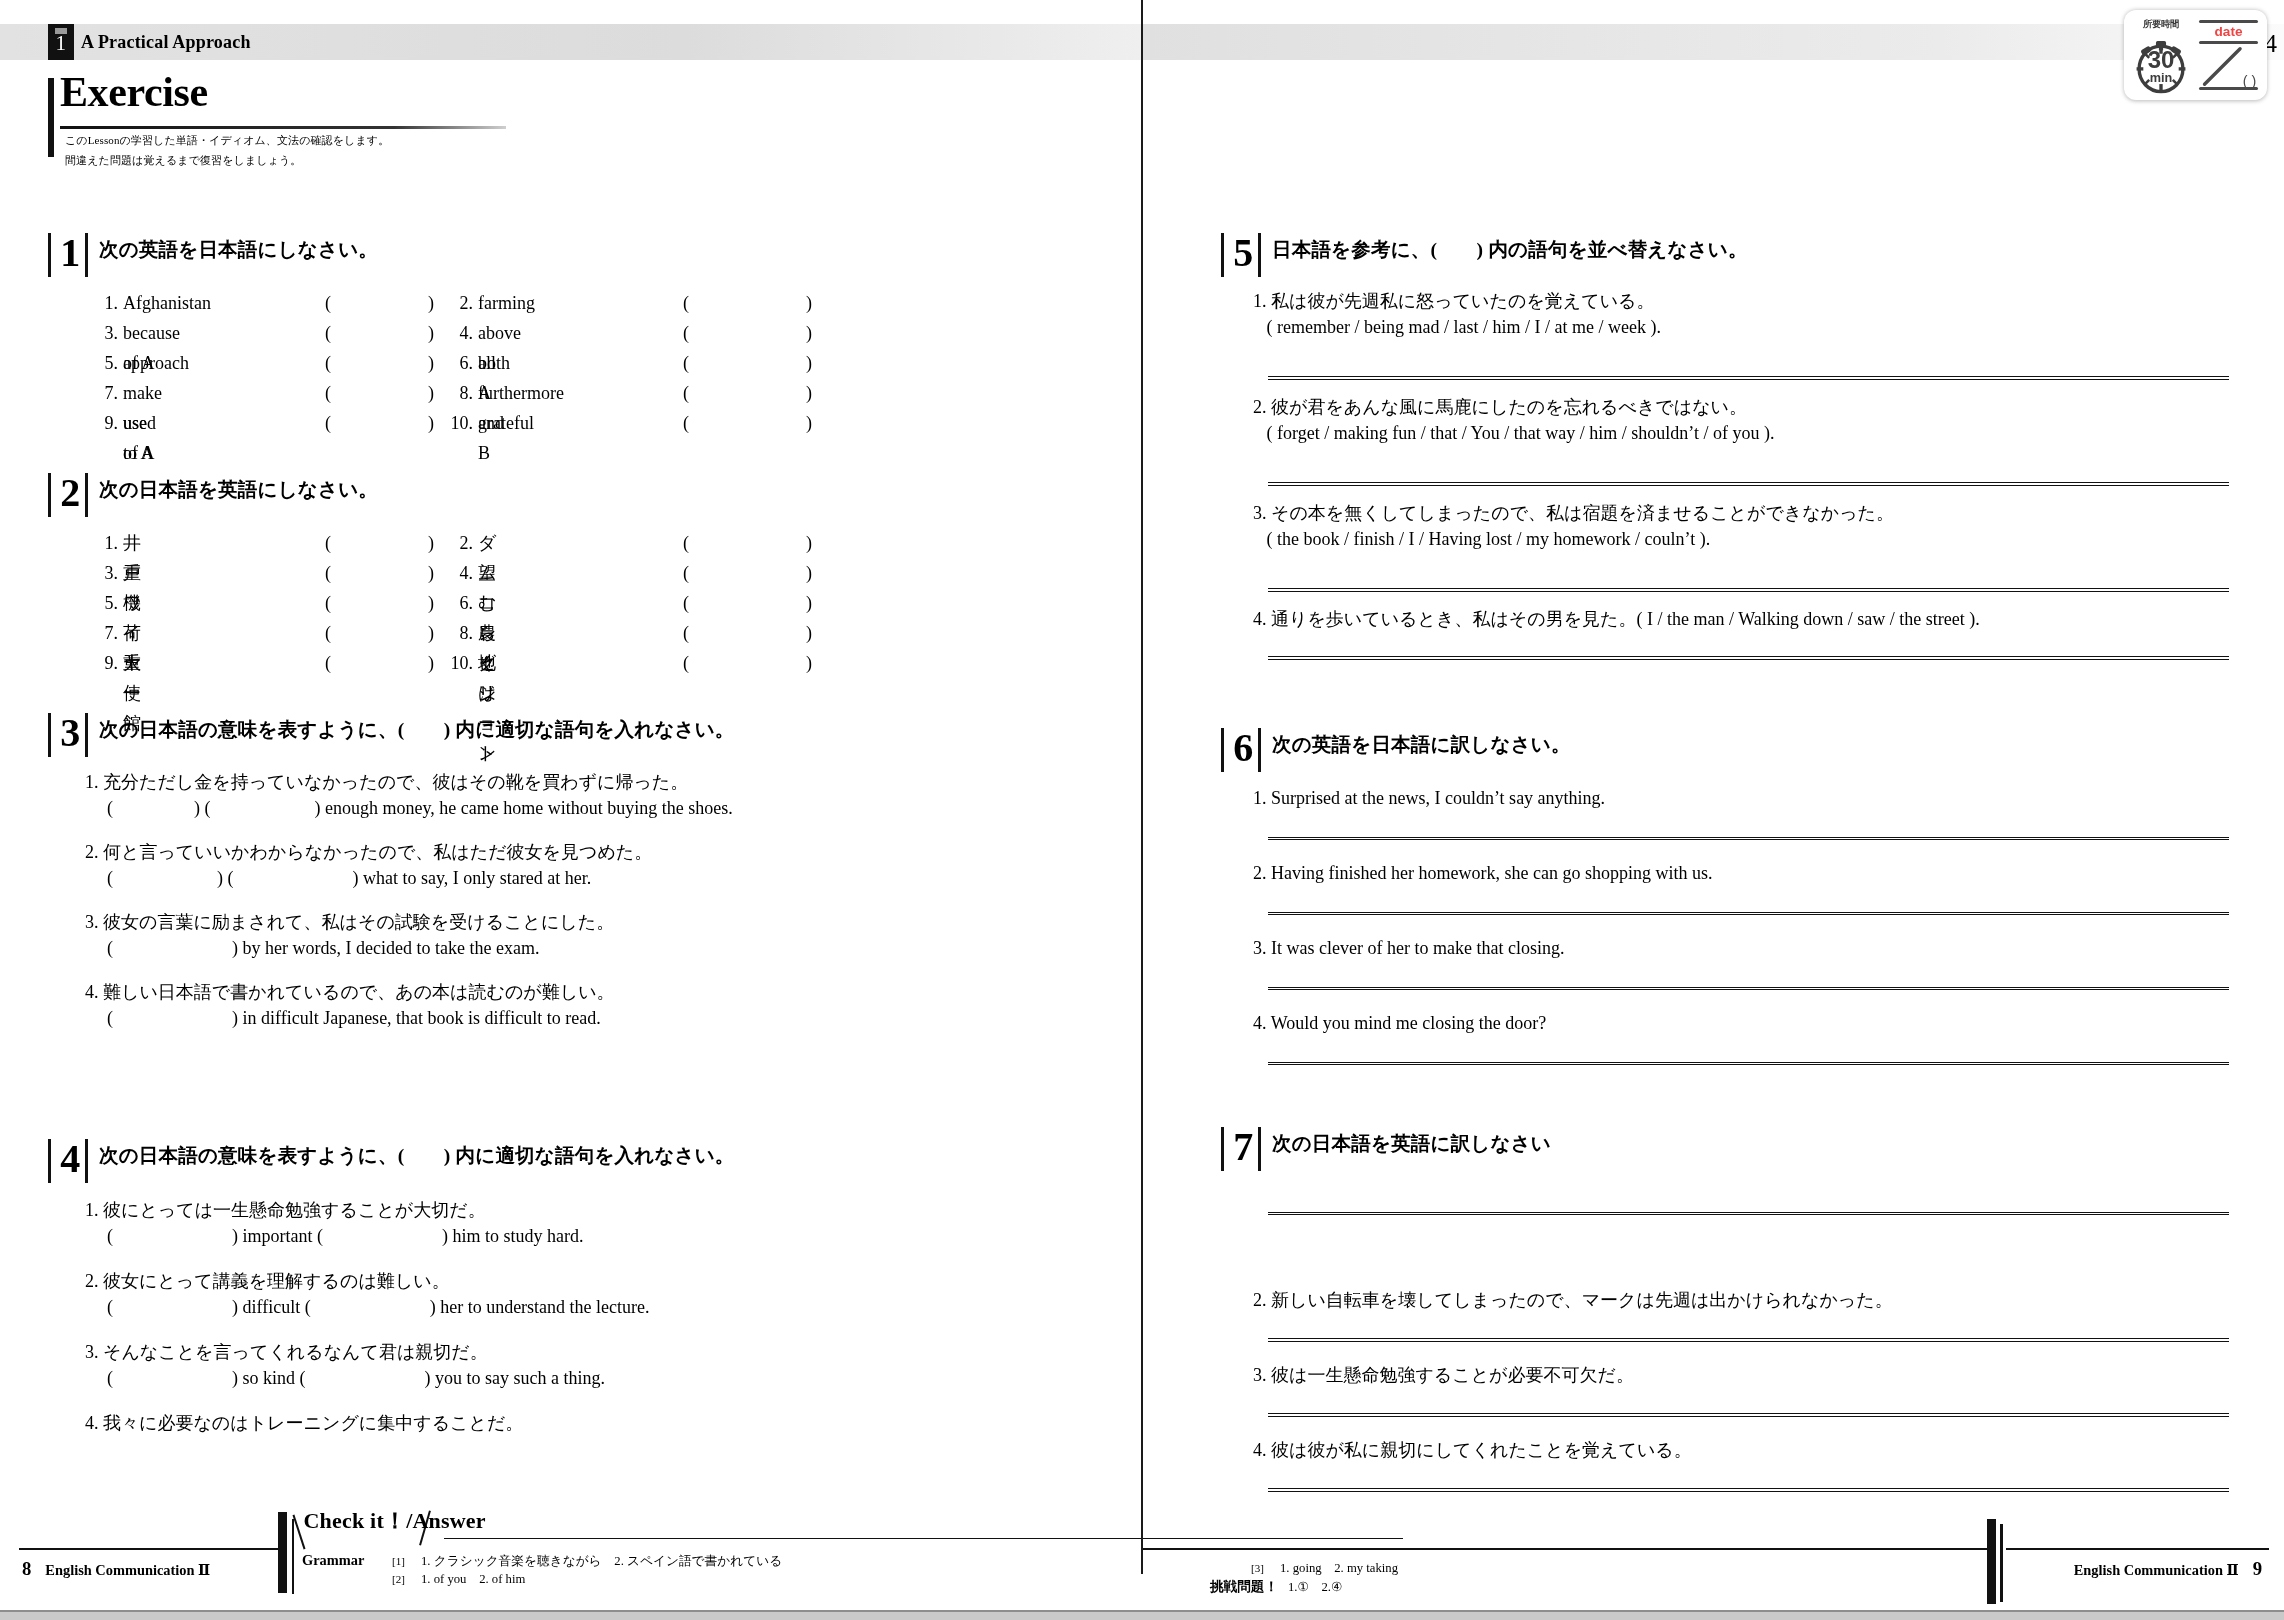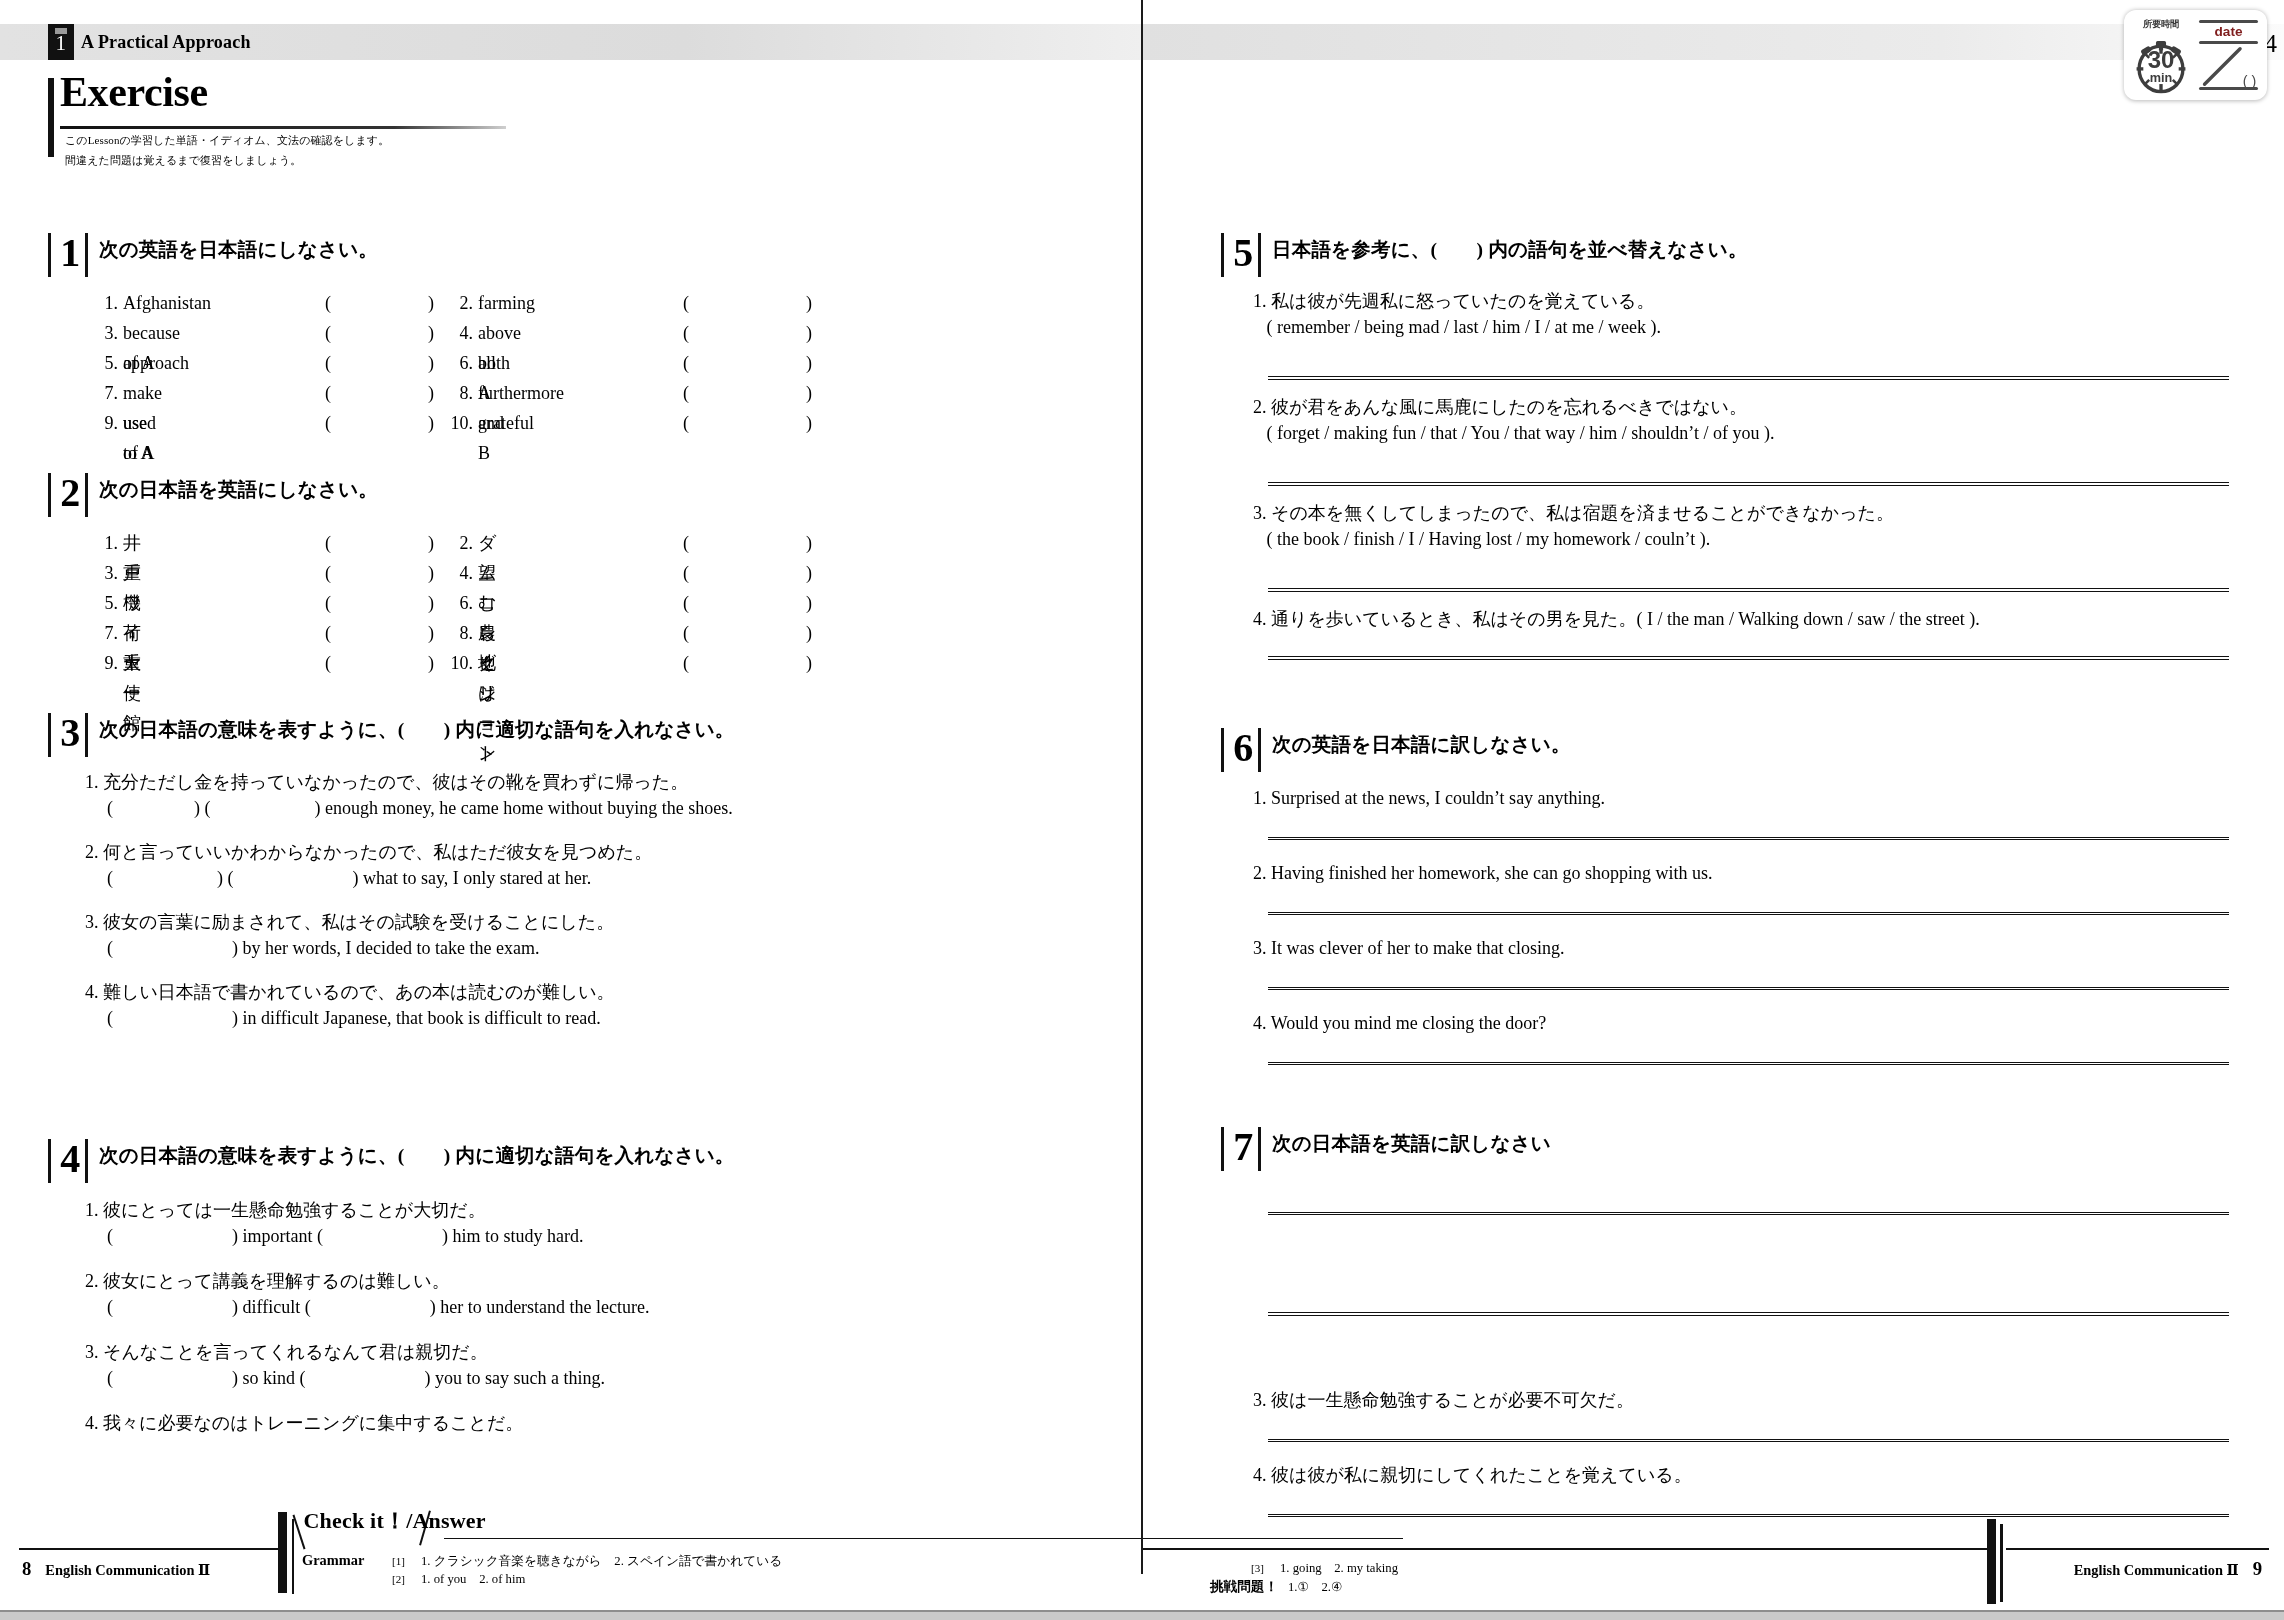"date" .date-word { color: #7f1d1d -> #ef4444 }
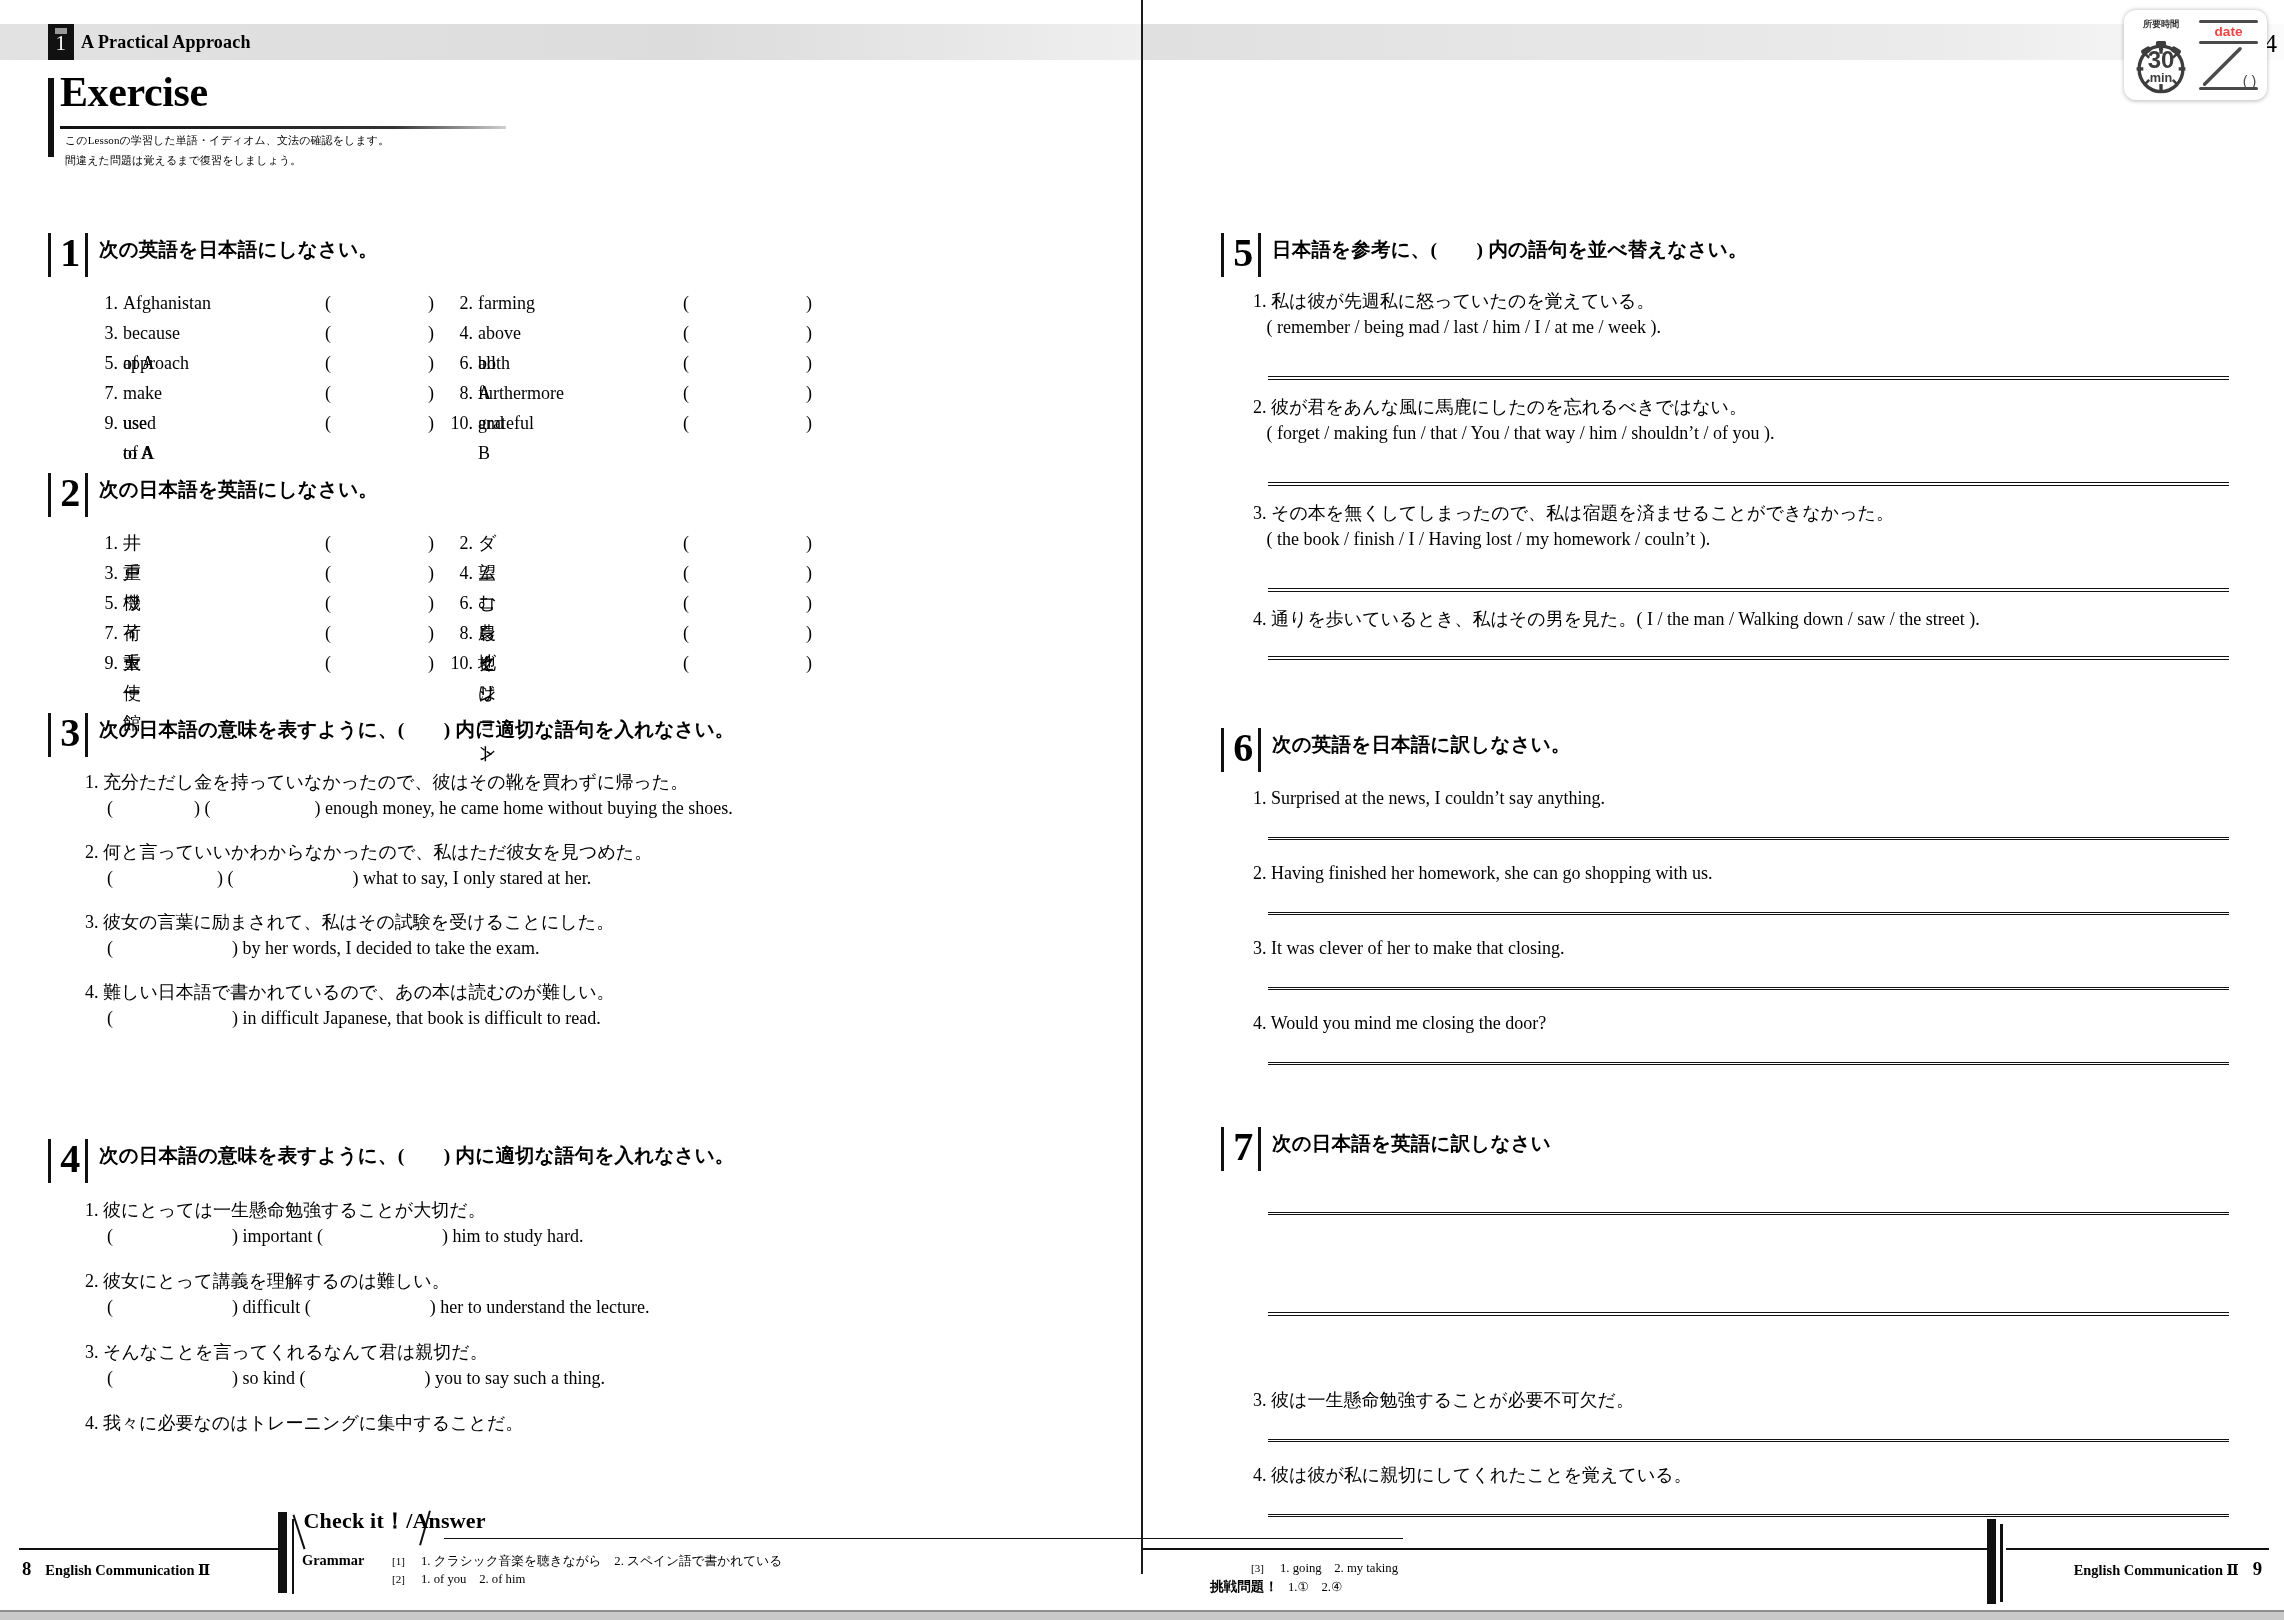"2. 新しい自転車を壊してしまったので、マークは先週は出かけられなかった。" div.rq-jp { html: none -> <div><span>2.</span> <span>新しい自転車を壊してしまったので、マークは先週は出かけられなかった。</span></div> }
